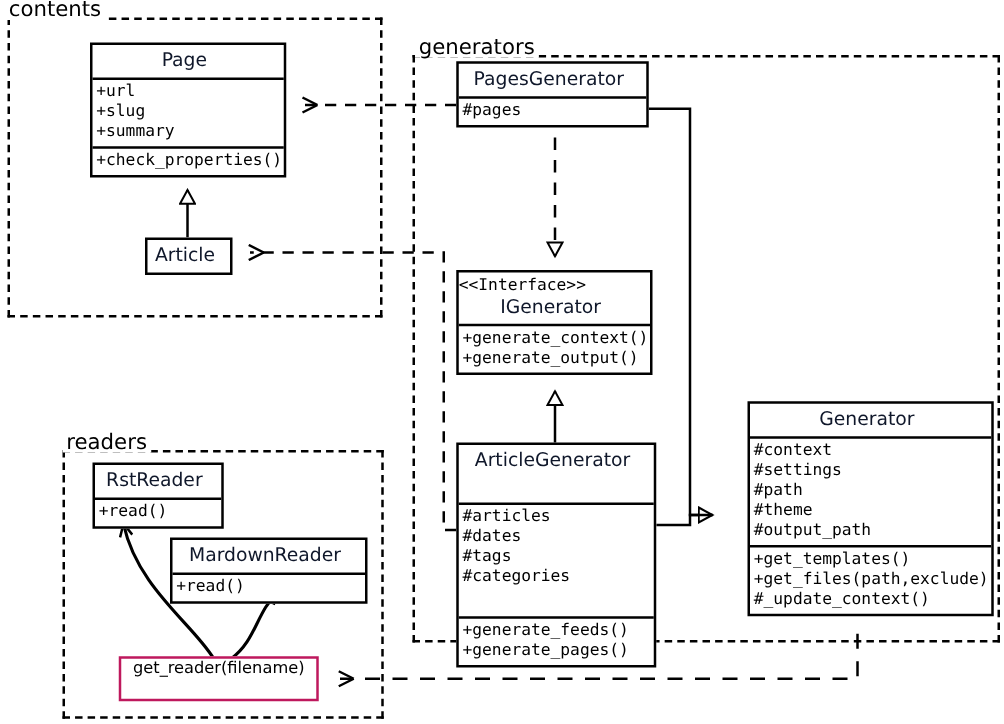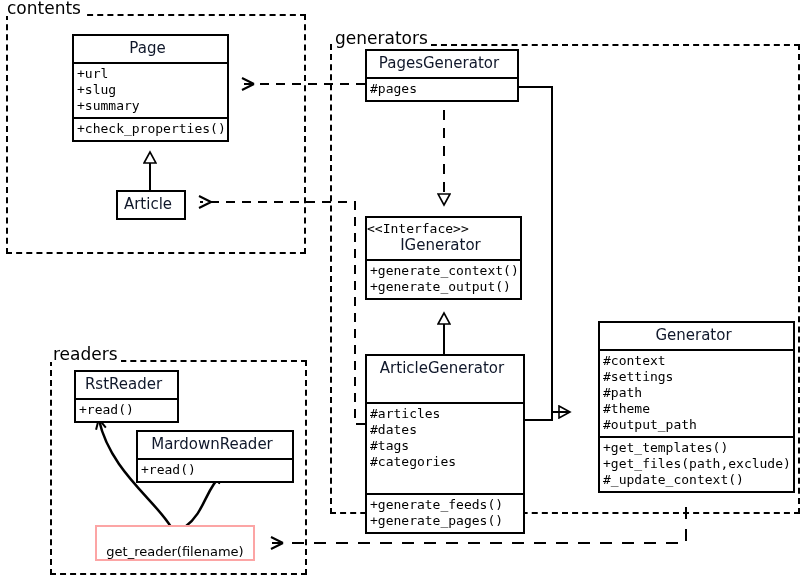"get_reader(filename)" .plainbox { align-items: flex-end -> flex-start; border: 2px solid #fca5a5 -> 2px solid #be185d }
